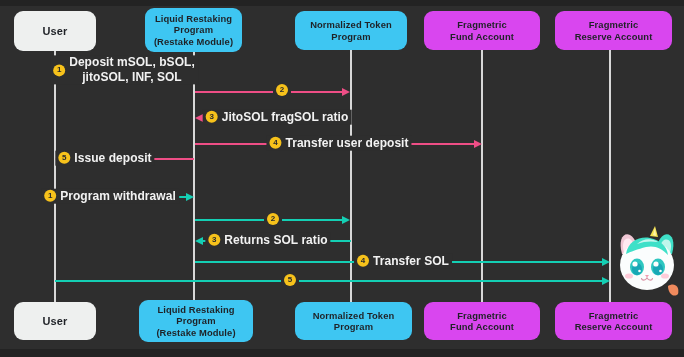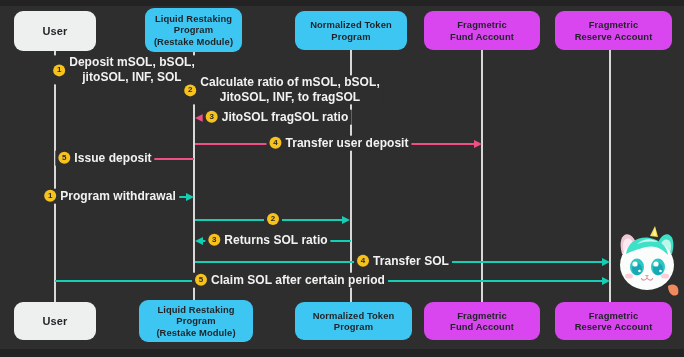"Calculate ratio of mSOL, bSOL," span.ltext { html: <span>Calculate ratio of mSOL, bSOL, JitoSOL, INF, to fragSOL</span> -> none }
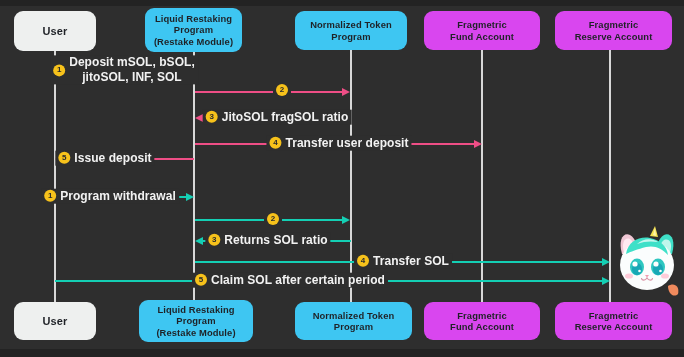"Claim SOL after certain period" span.ltext { html: <span>Claim SOL after certain period</span> -> none }
